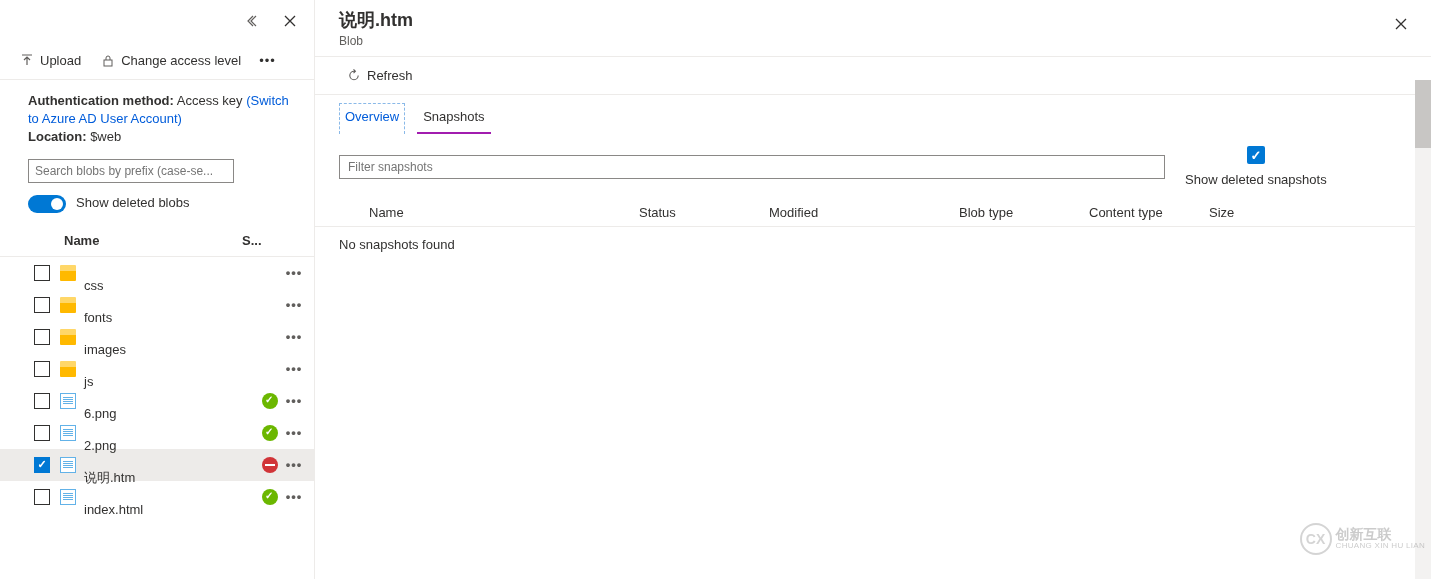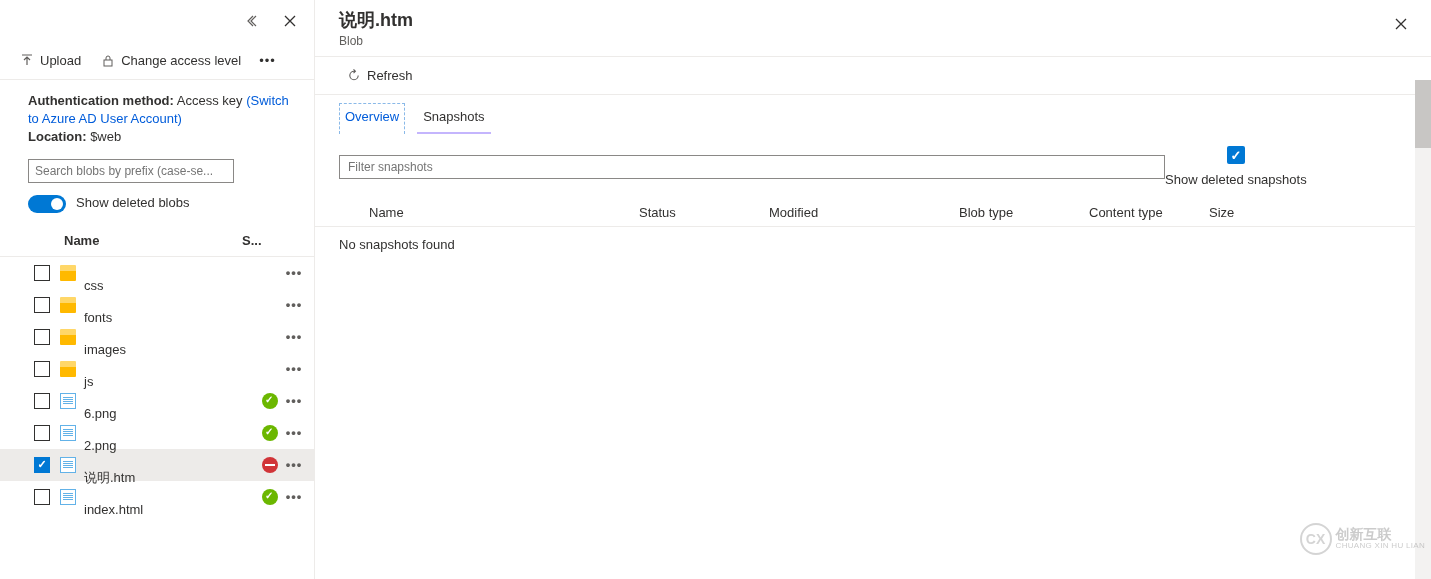"Snapshots" .tab.underline { border-bottom: 2px solid #c4b5fd -> 2px solid #a21caf }
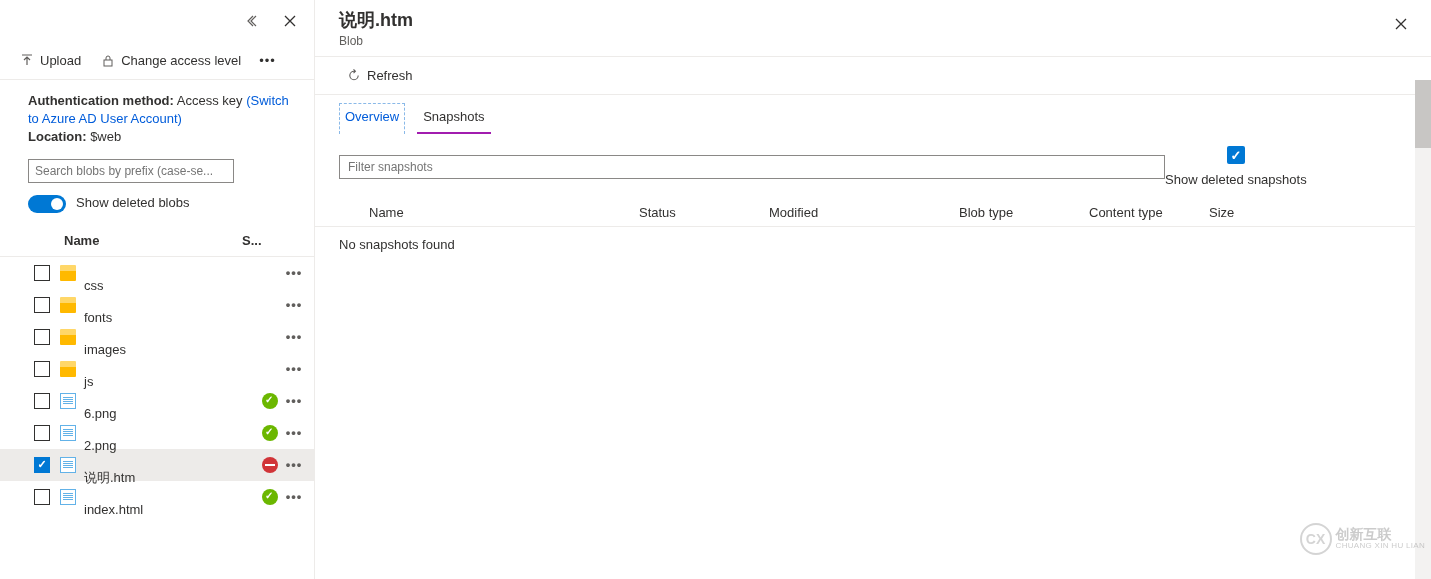"Filter snapshots" .filter-row { gap: none -> 20px }
